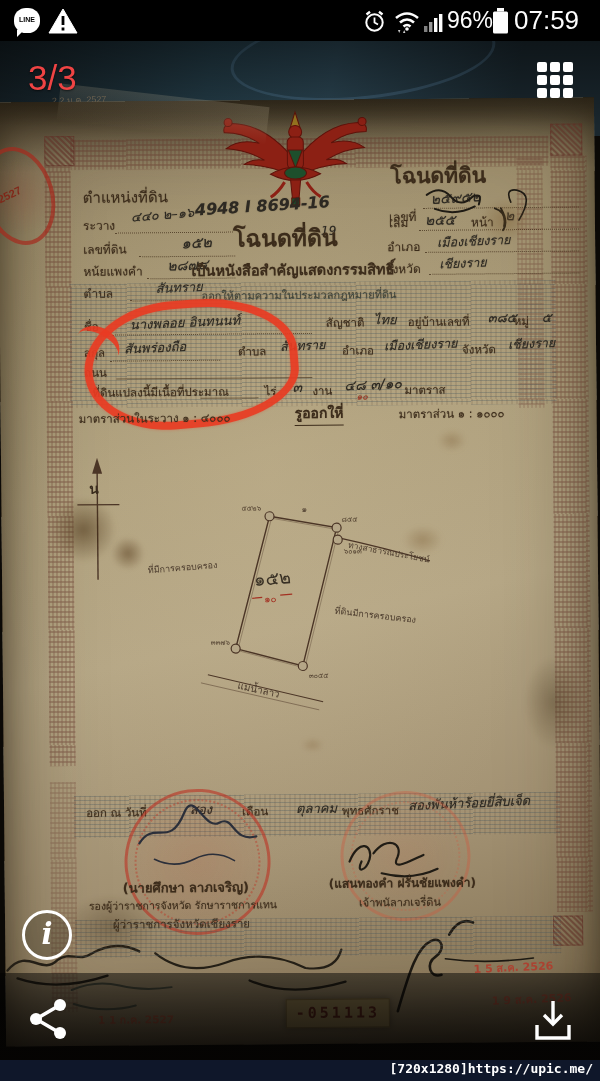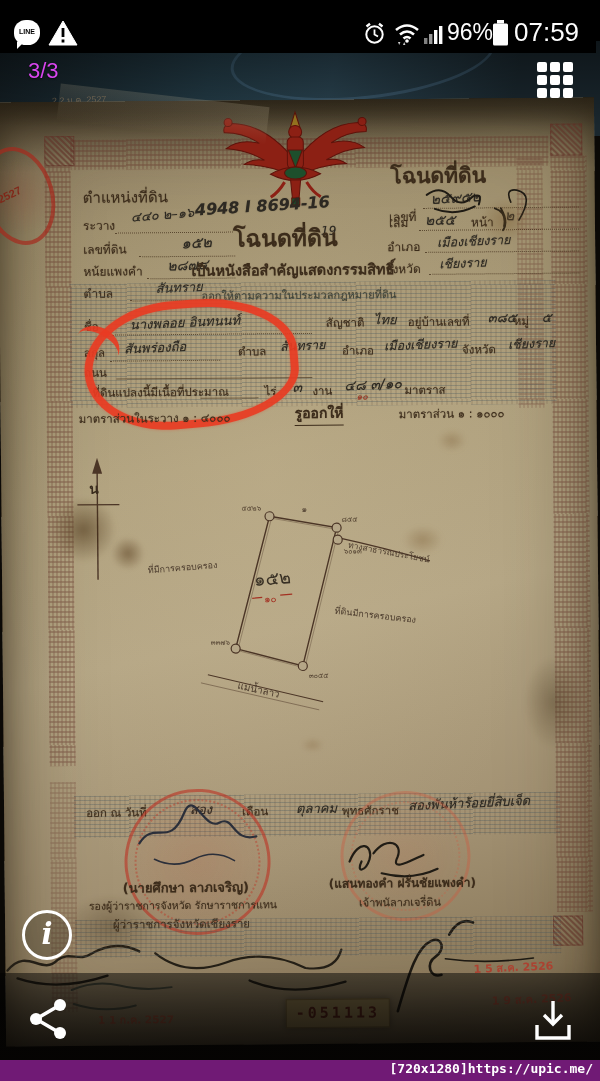"96%" #statusbar { margin-top: 12px -> none }
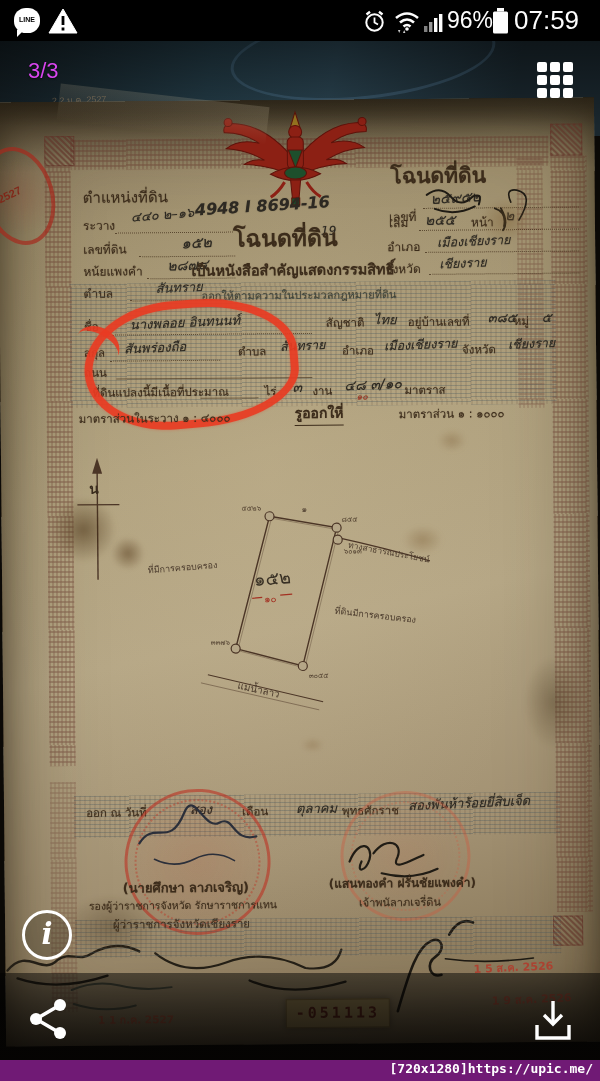"3/3" #page-indicator { color: #d946ef -> #ef4444; font-size: 22px -> 35px }
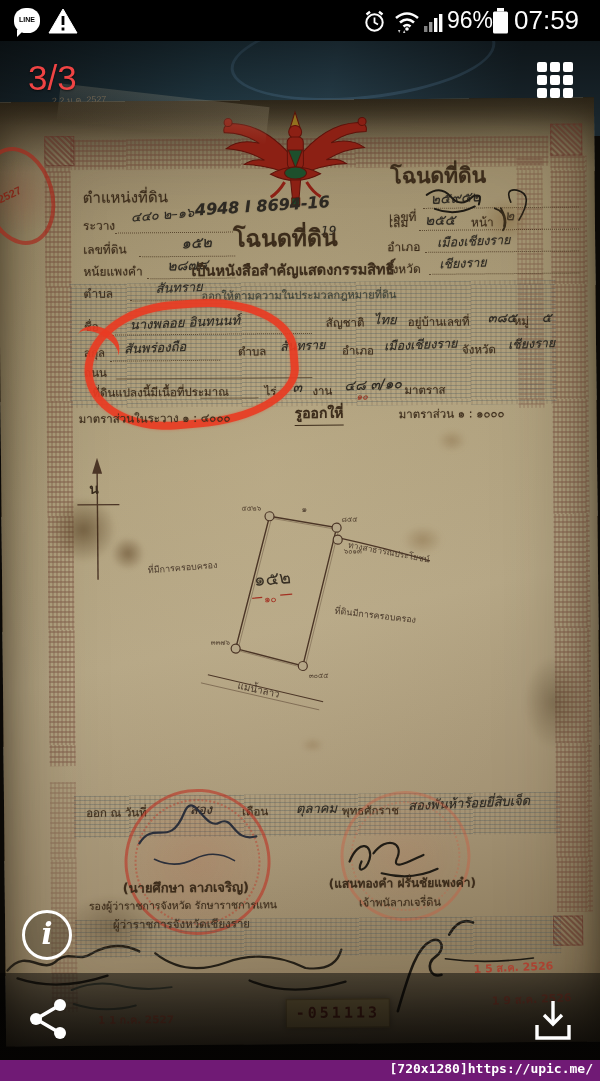"[720x1280]https://upic.me/" #wm-strip { background: #701a75 -> #0f172a }
